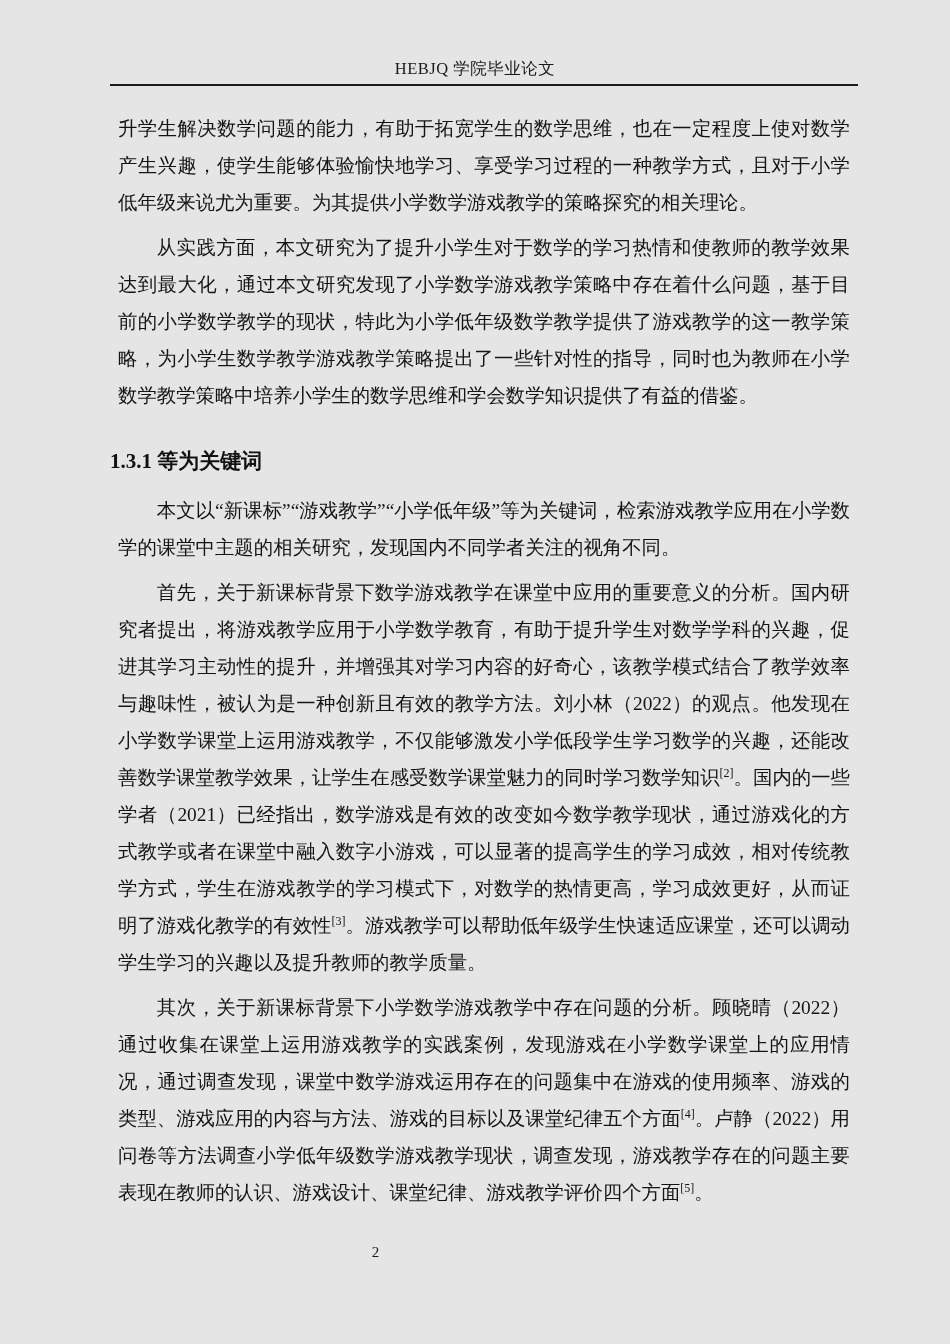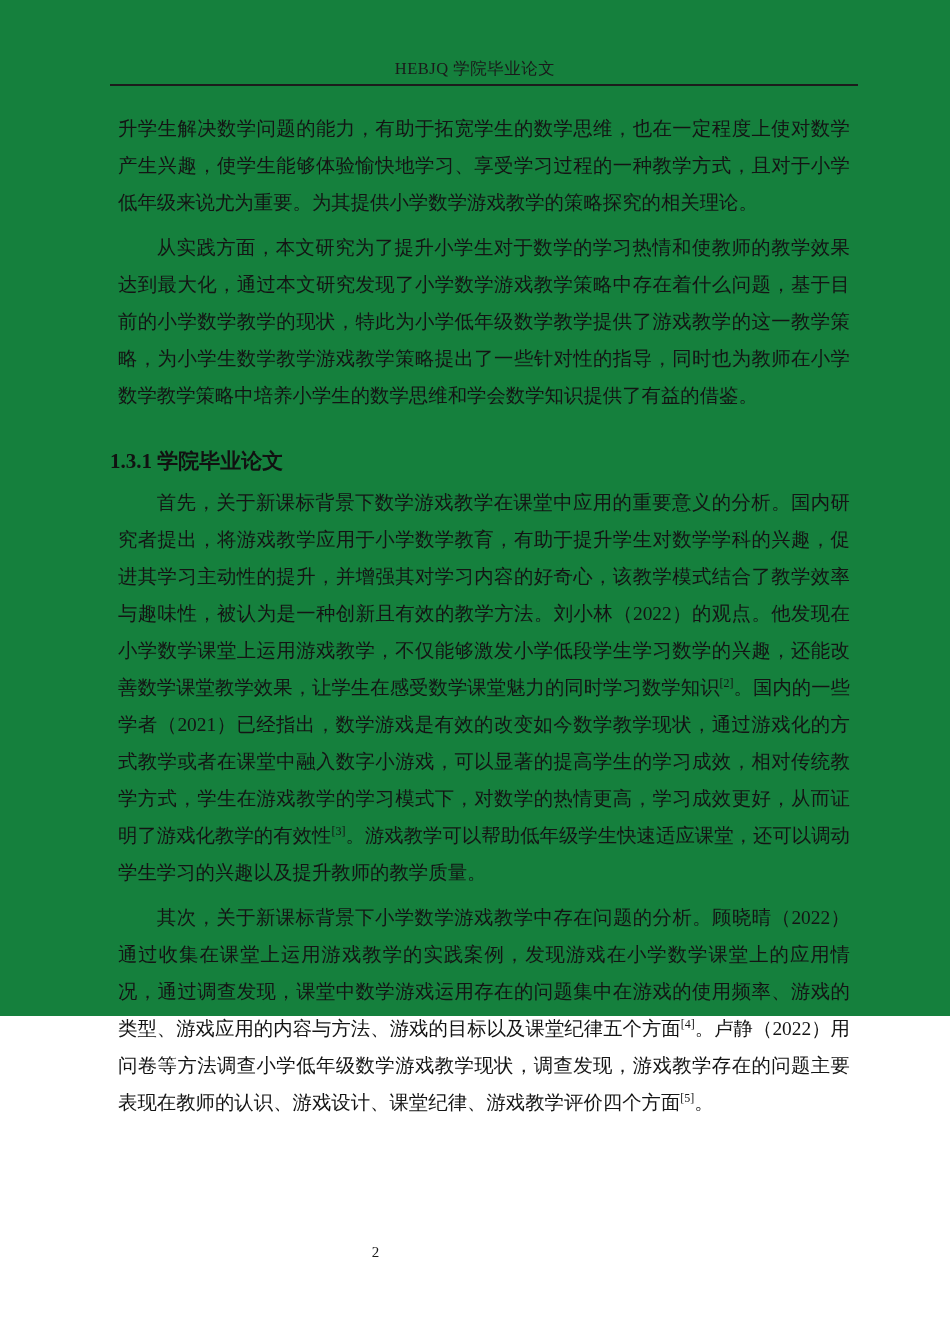"HEBJQ 学院毕业论文" .page { background: #15803d -> #e5e5e5; height: 1016px -> 1344px }
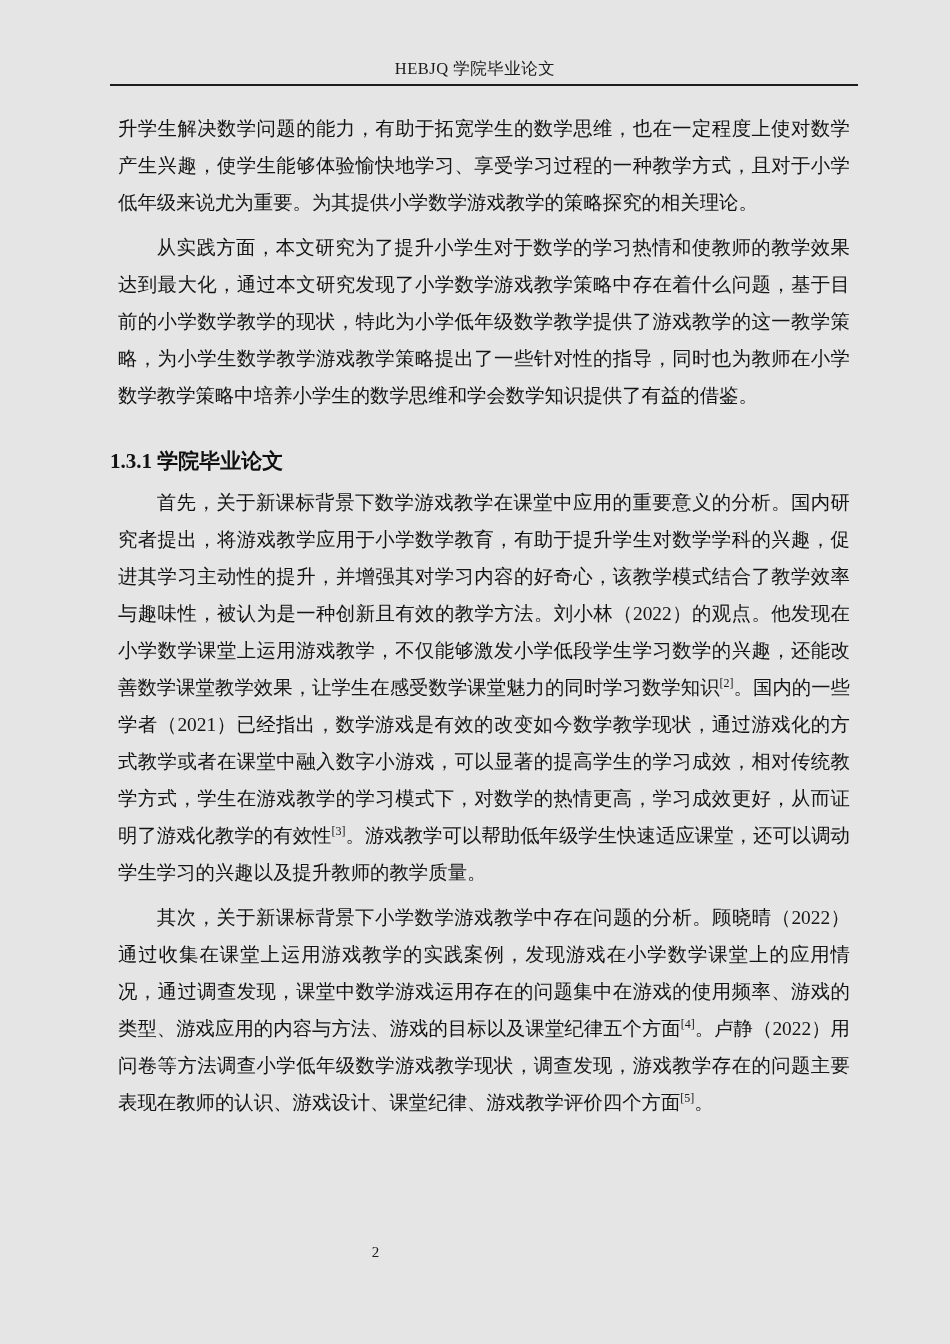"1.3.1 学院毕业论文" h2.h-subsection { text: 学院毕业论文 -> 等为关键词 }
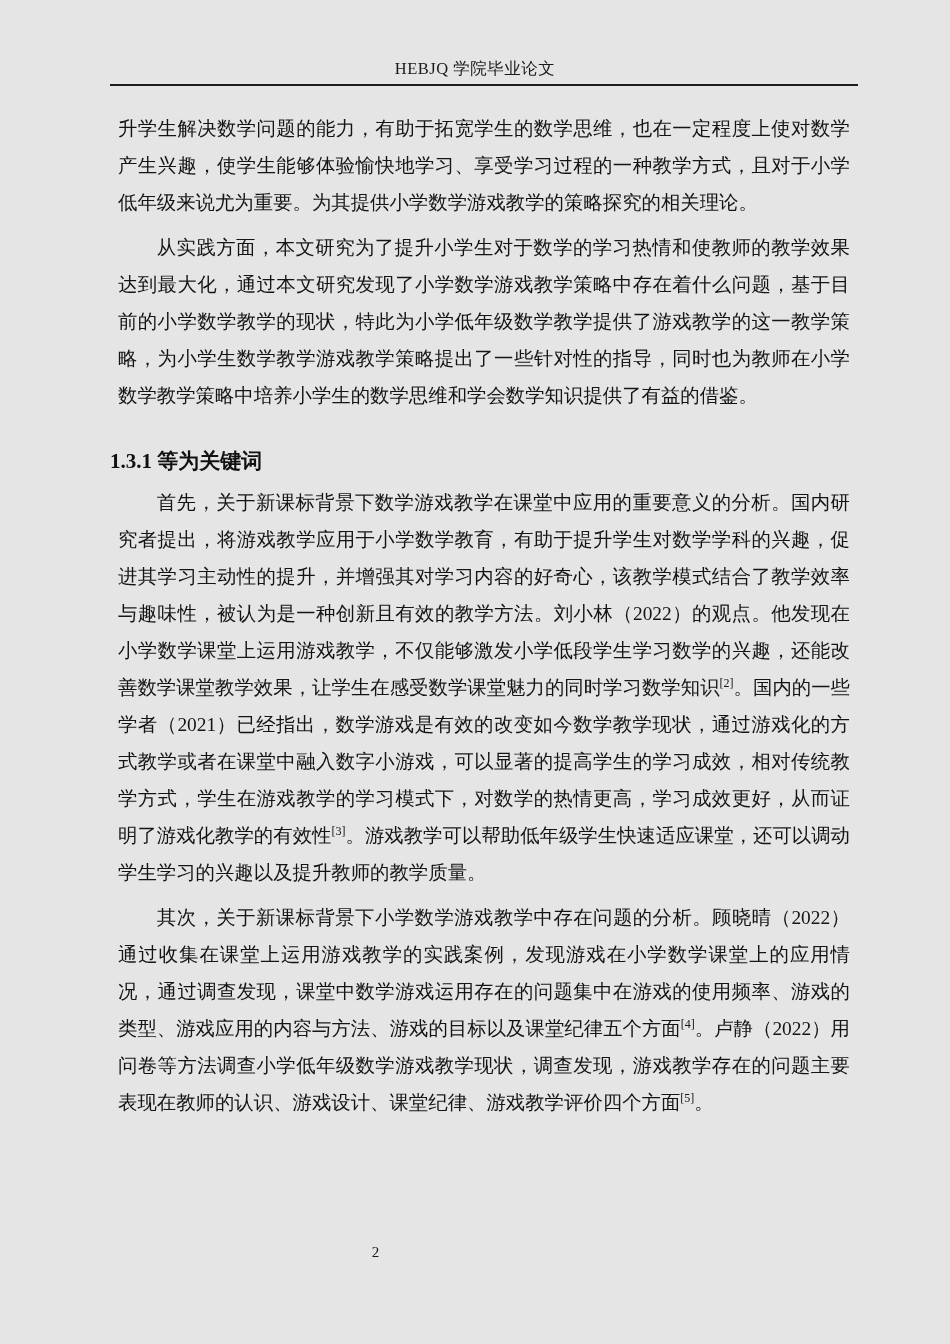"本文以“新课标”“游戏教学”“小学低年级”等为关键词，检索游戏教学应用在小学数学" p.body-para { html: none -> <p>本文以“新课标”“游戏教学”“小学低年级”等为关键词，检索游戏教学应用在小学数学的课堂中主题的相关研究，发现国内不同学者关注的视角不同。</p> }
